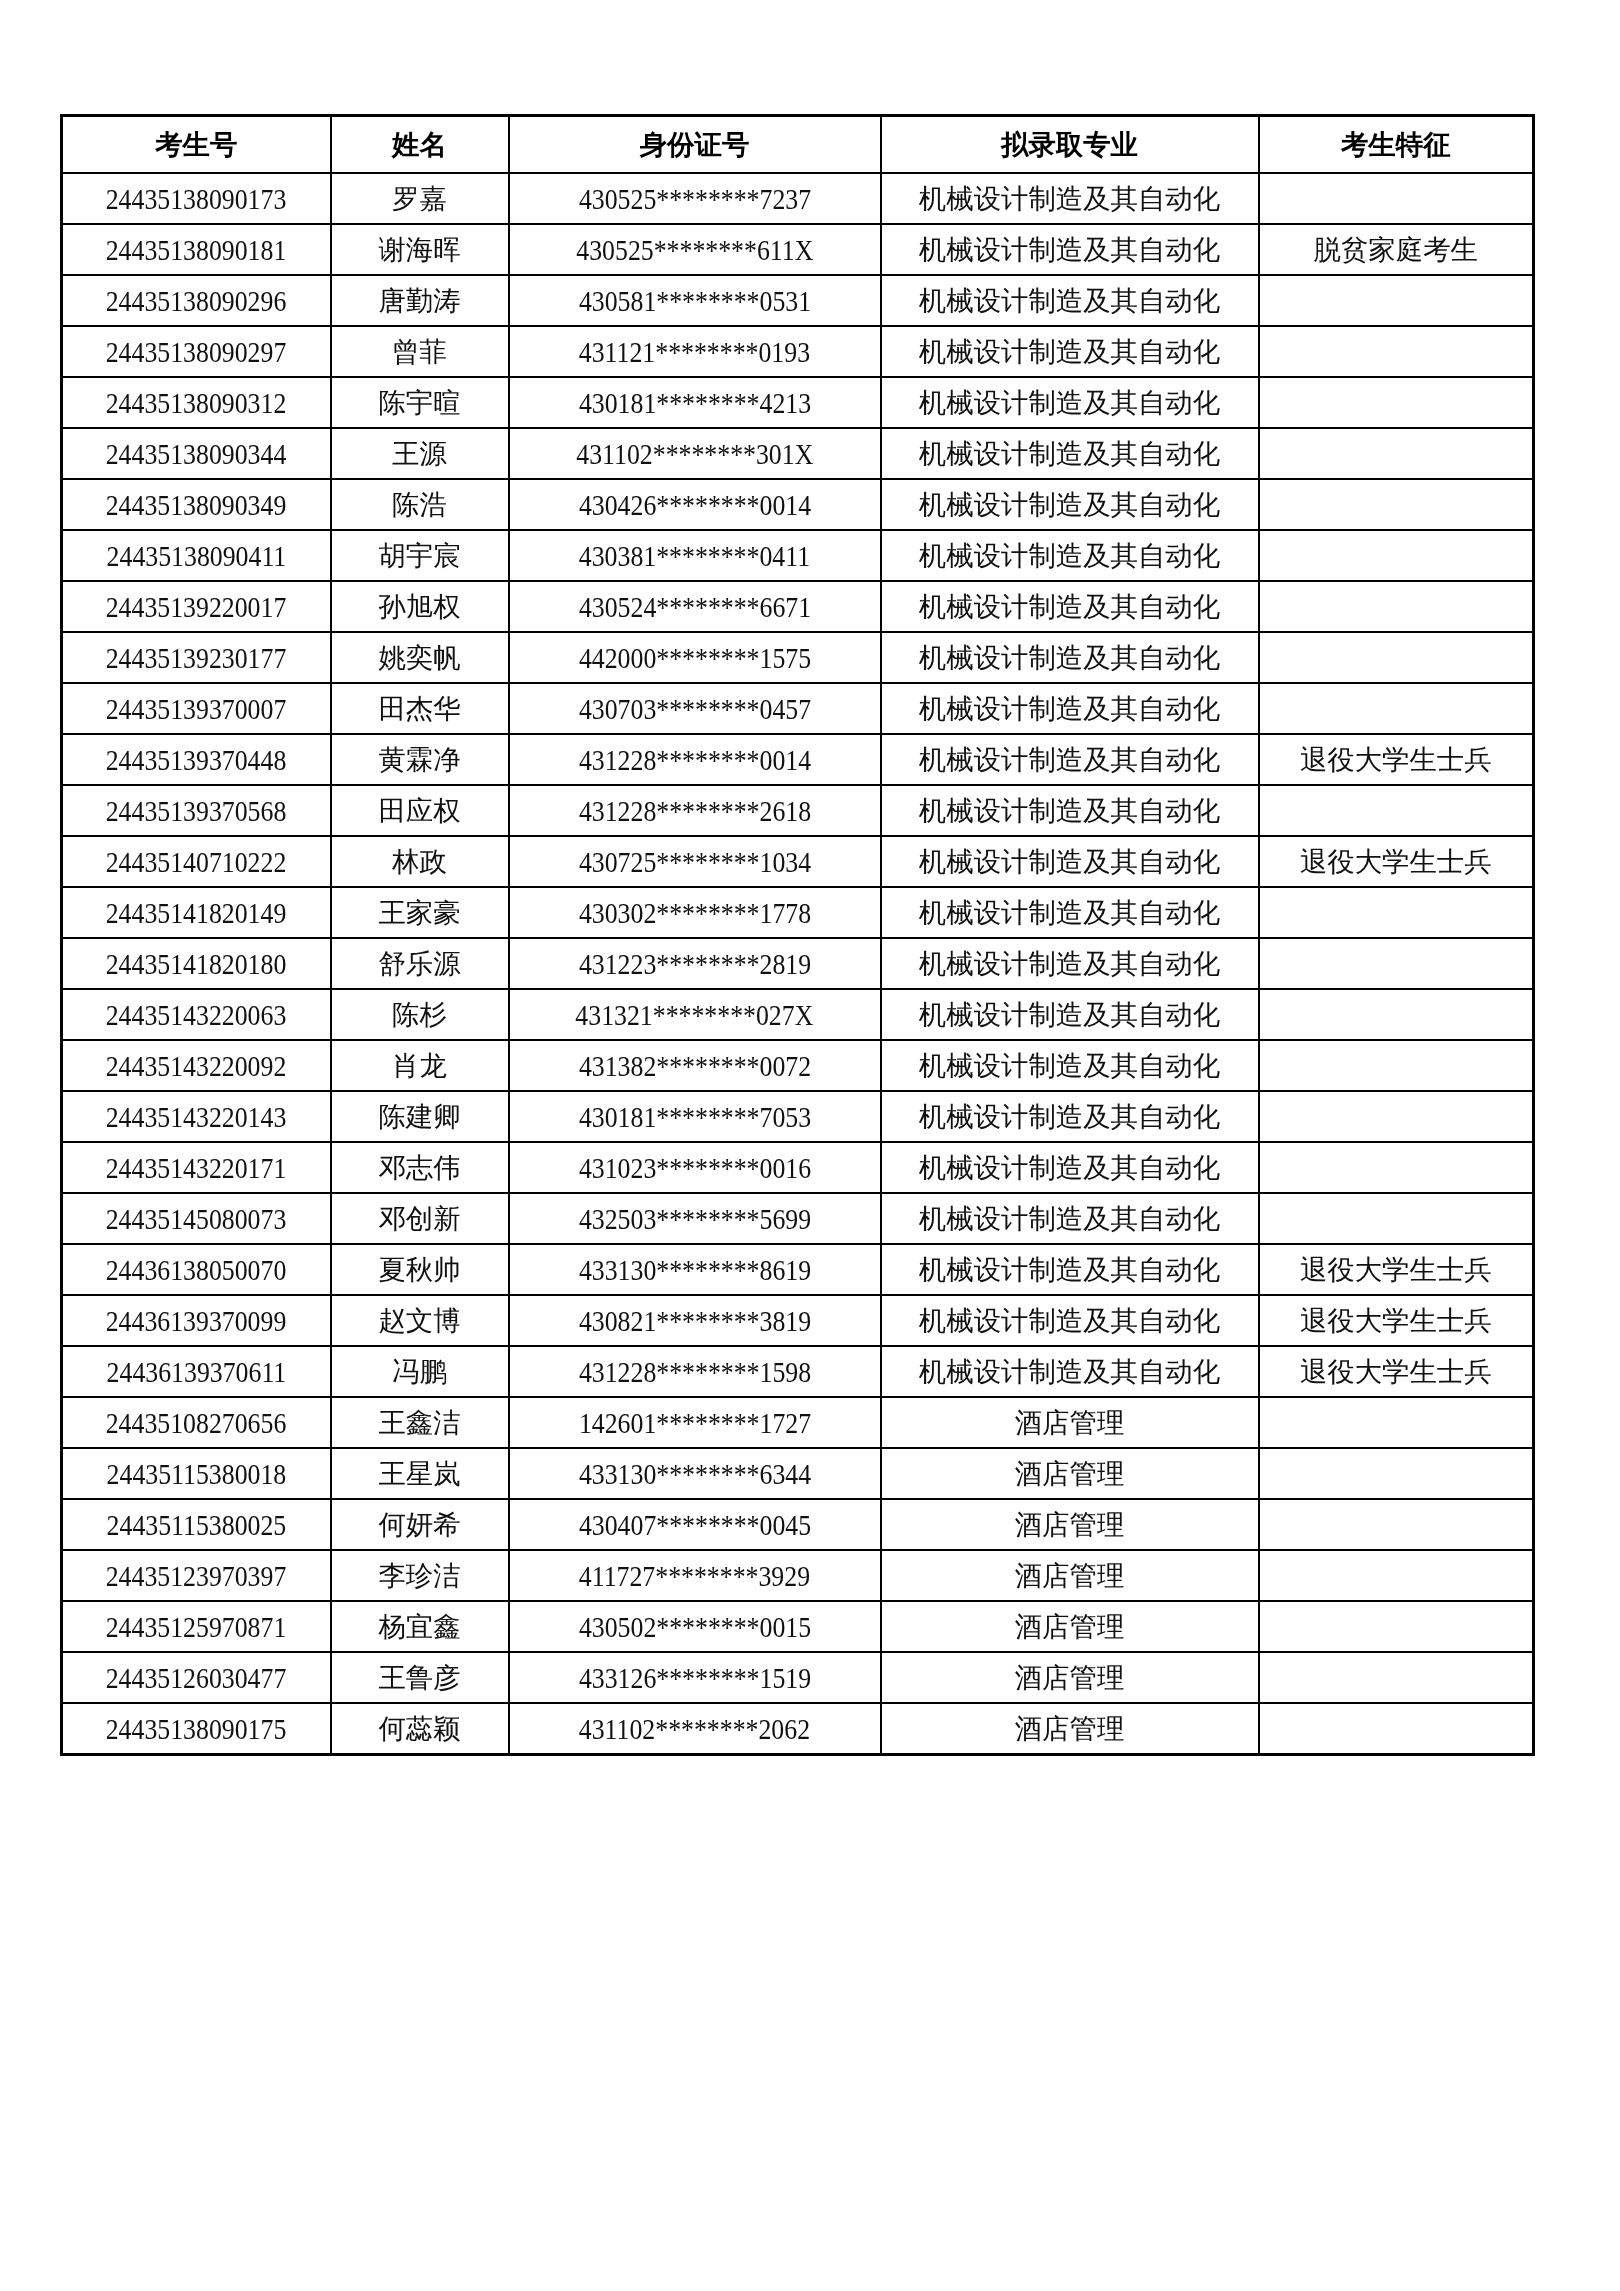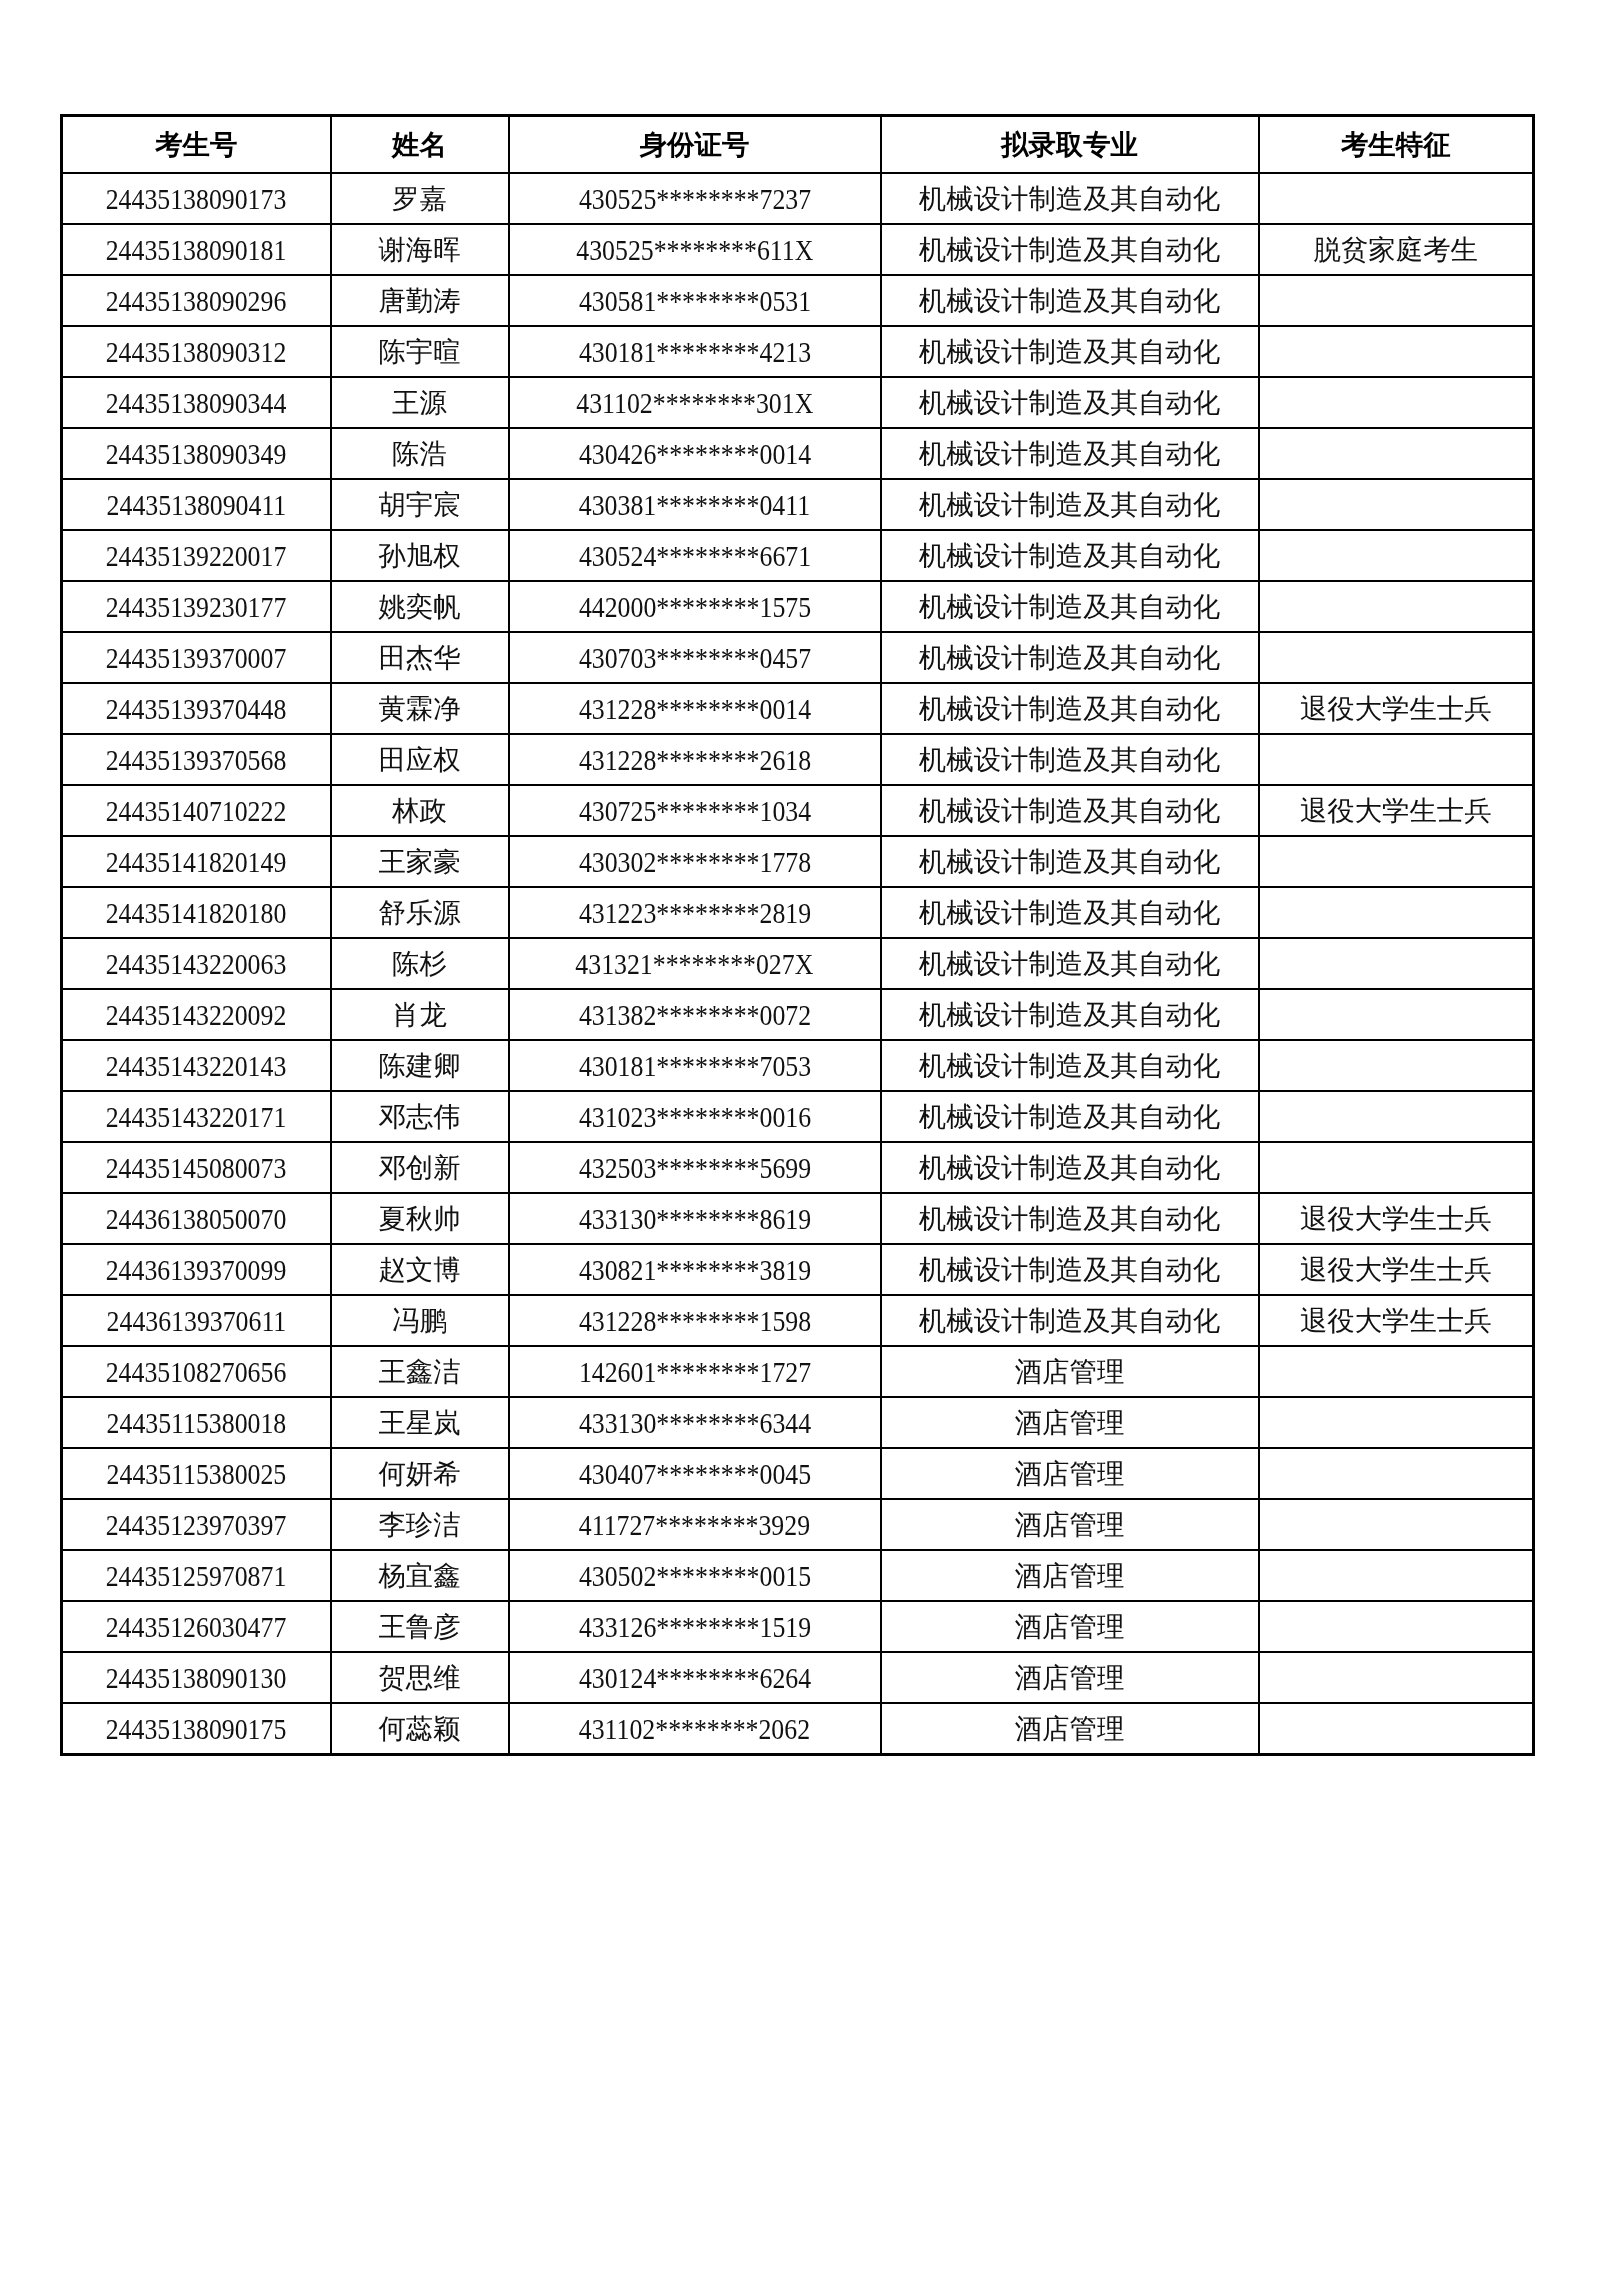"24435138090297" tr { html: none -> <tr> <td><span>24435138090297</span></td> <td>曾菲</td> <td><span>431121********0193</span></td> <td>机械设计制造及其自动化</td> <td></td> </tr> }
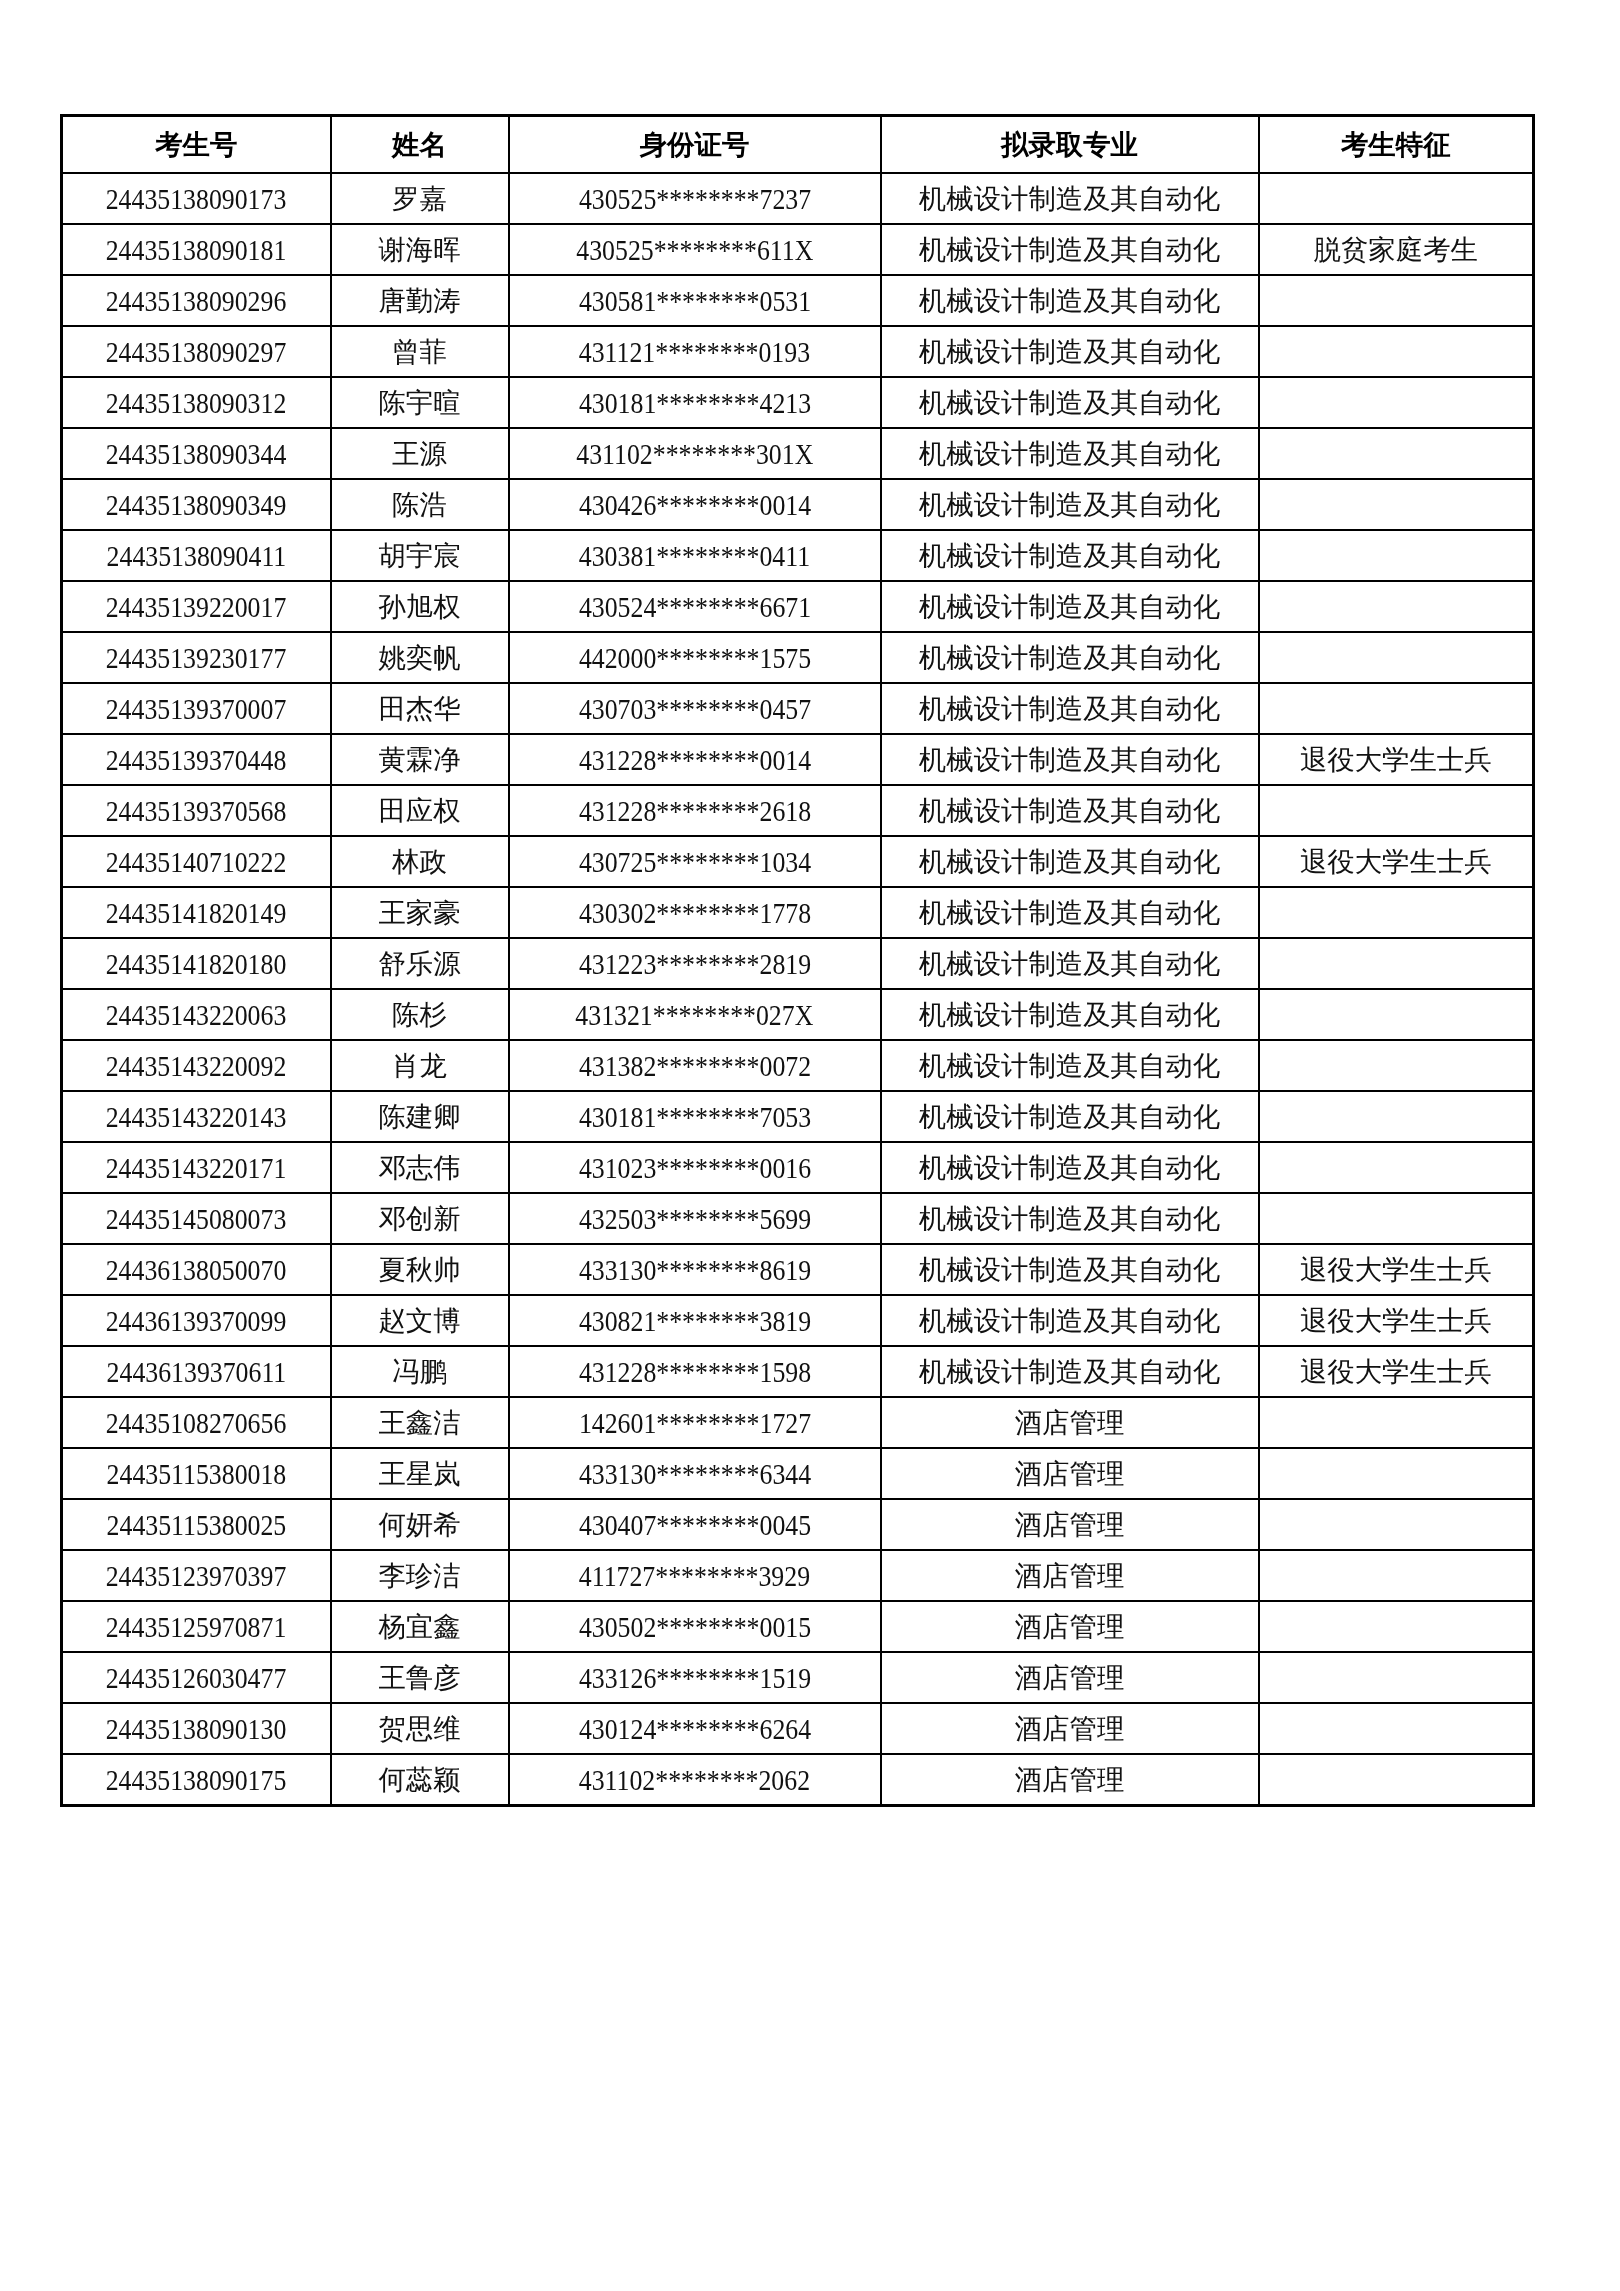"24435138090130" tr { html: <tr> <td><span>24435138090130</span></td> <td>贺思维</td> <td><span>430124********6264</span></td> <td>酒店管理</td> <td></td> </tr> -> none }
